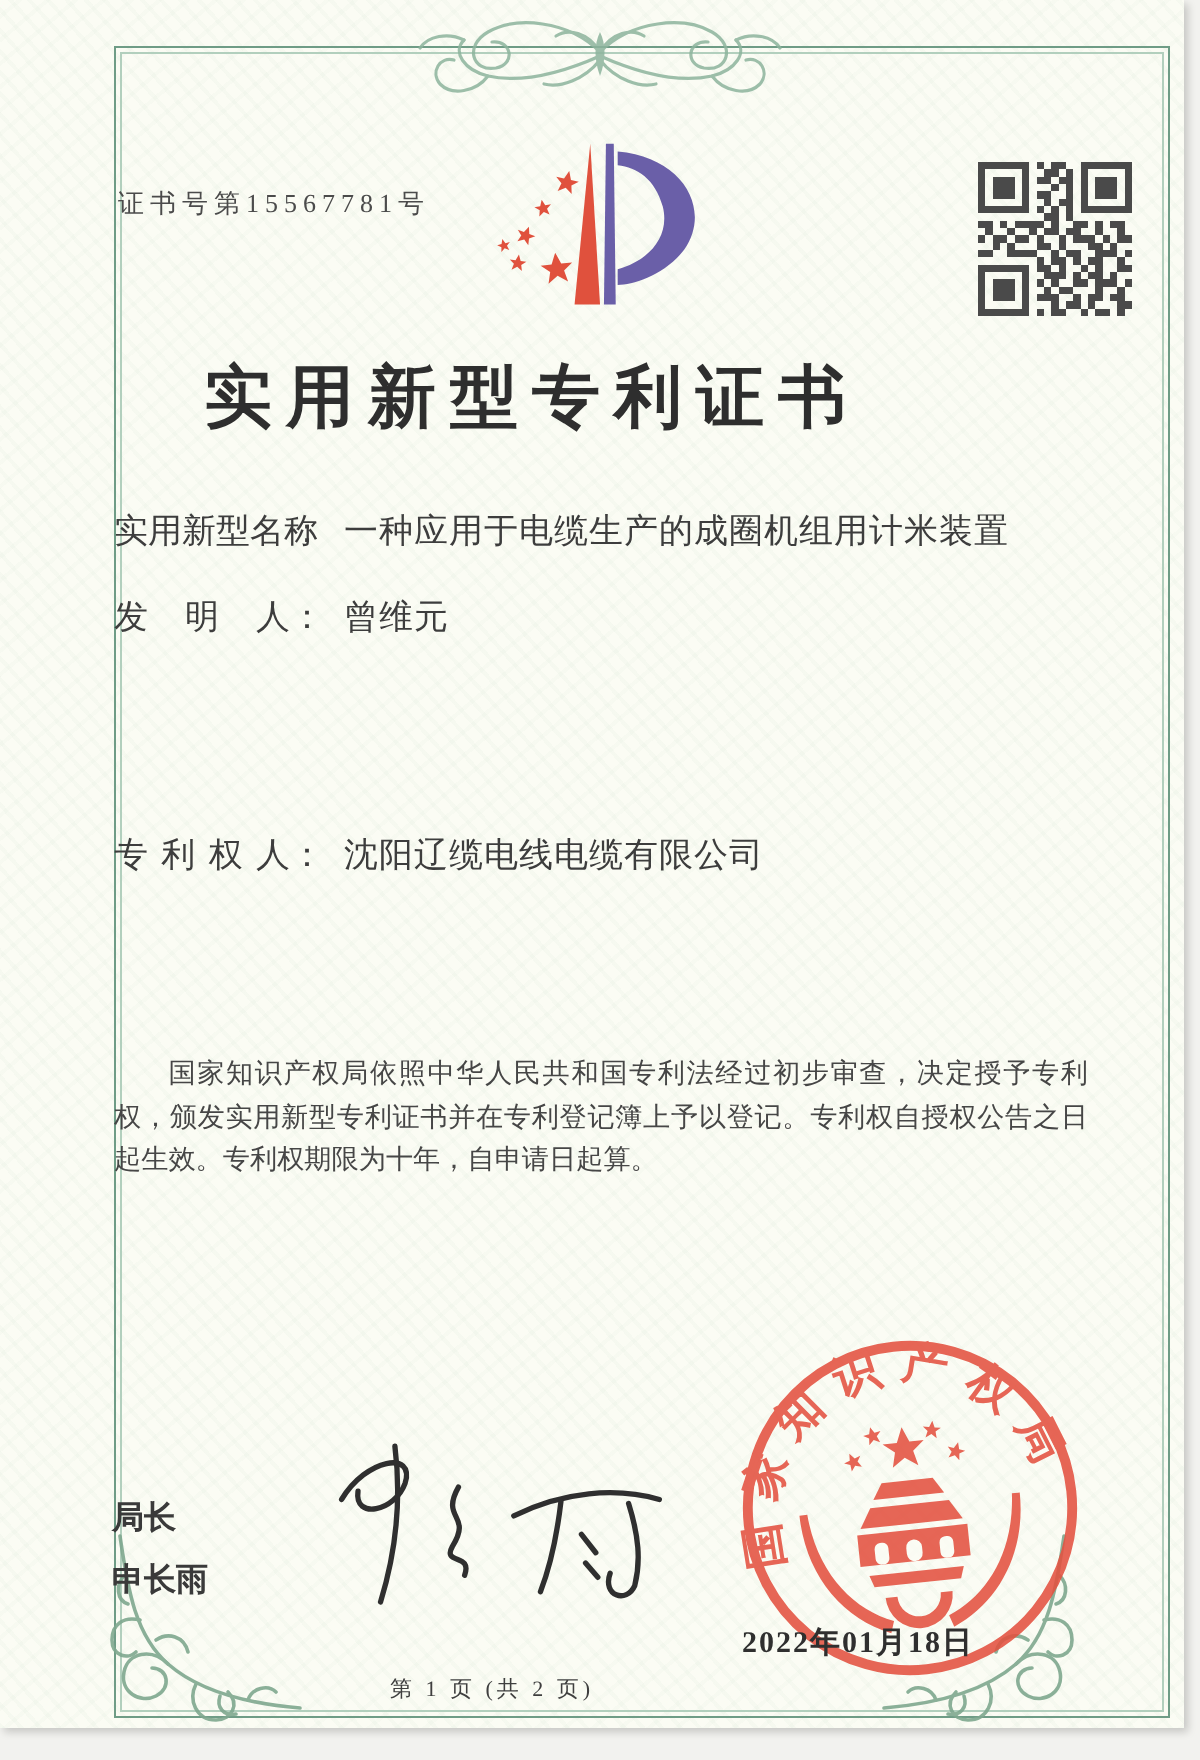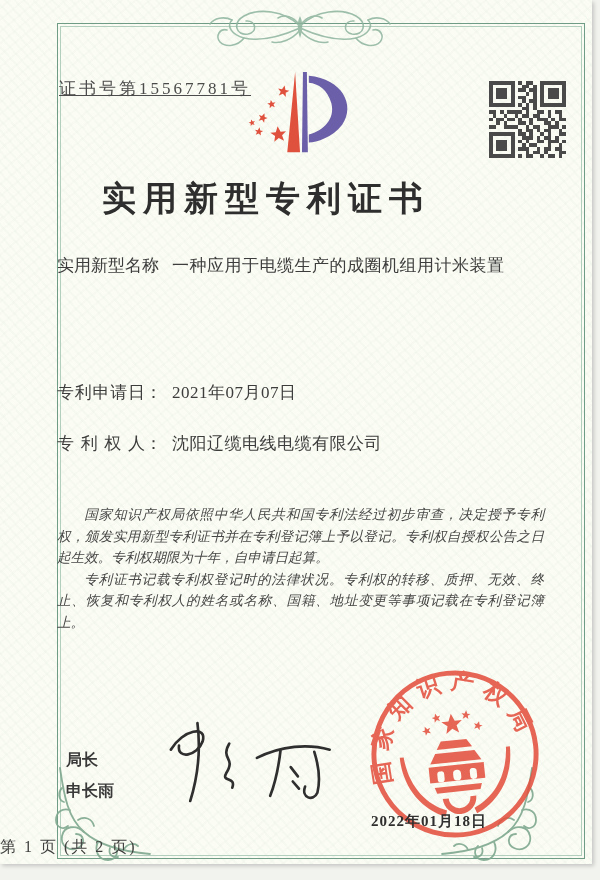"证书号第15567781号" .cert-no { font-size: 17px -> 13px; text-decoration: underline -> none; top: 77px -> 93px }
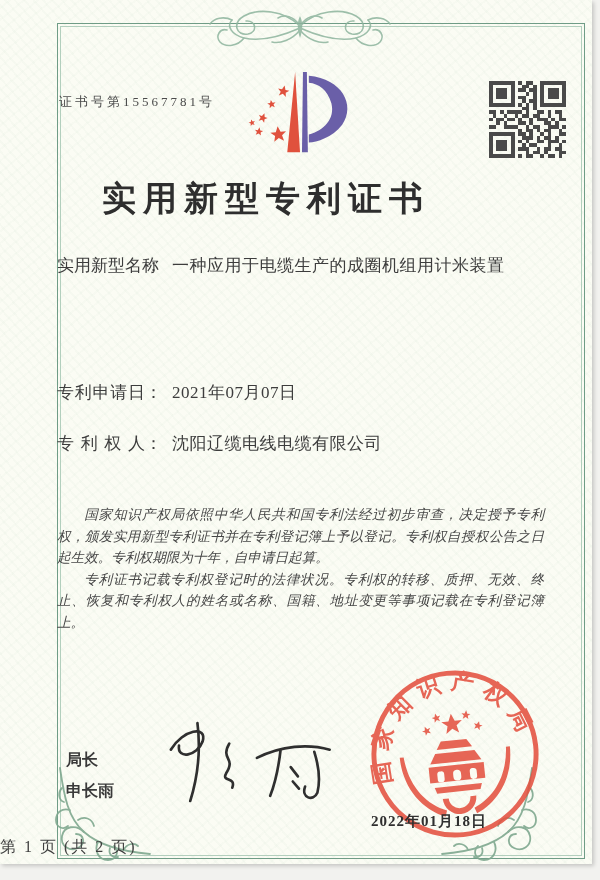"发明人： 曾维元" div.frow { html: none -> <div> <span>发明人</span><span>：</span><span>曾维元</span> </div> }
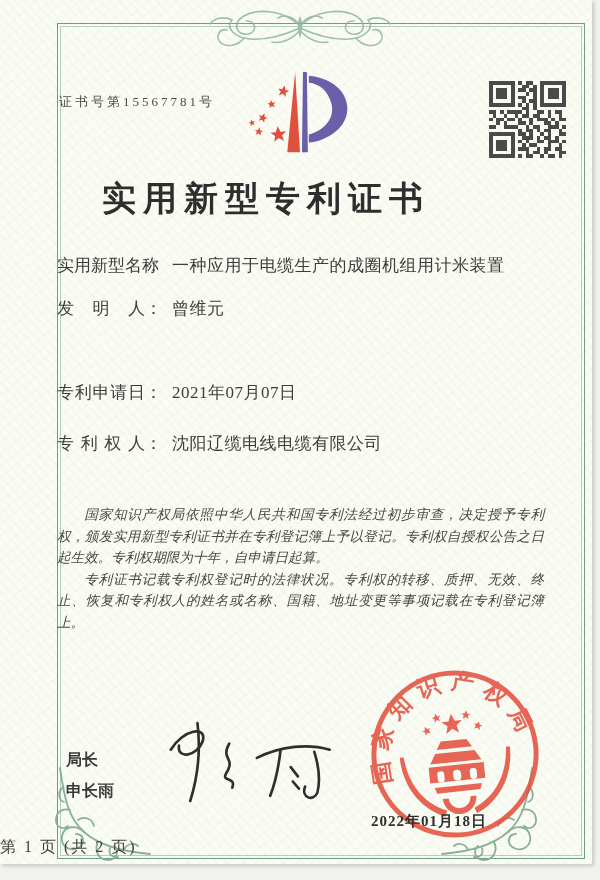"专利申请日： 2021年07月07日" div.frow { html: <div> <span>专利申请日</span><span>：</span><span>2021年07月07日</span> </div> -> none }
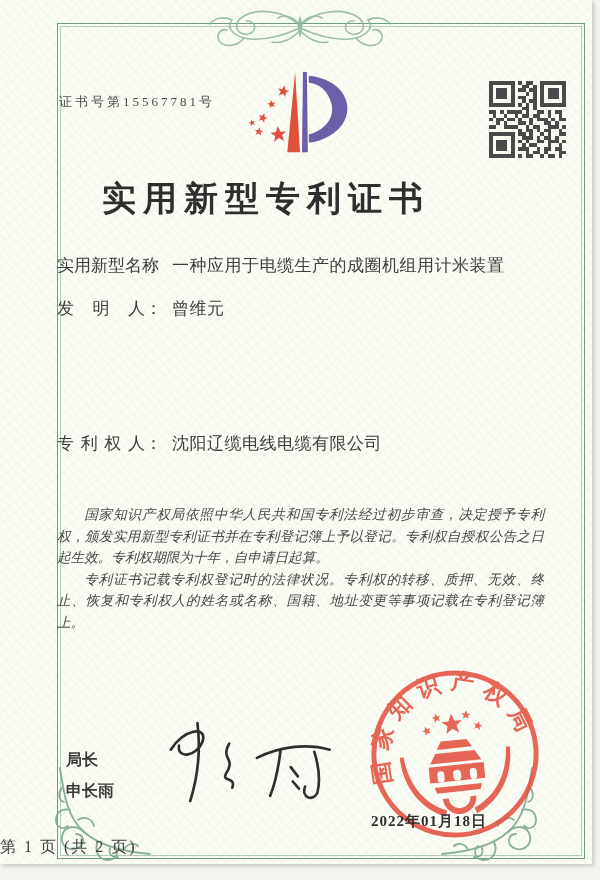"专利权人： 沈阳辽缆电线电缆有限公司" #row4 { top: 432px -> 416px }
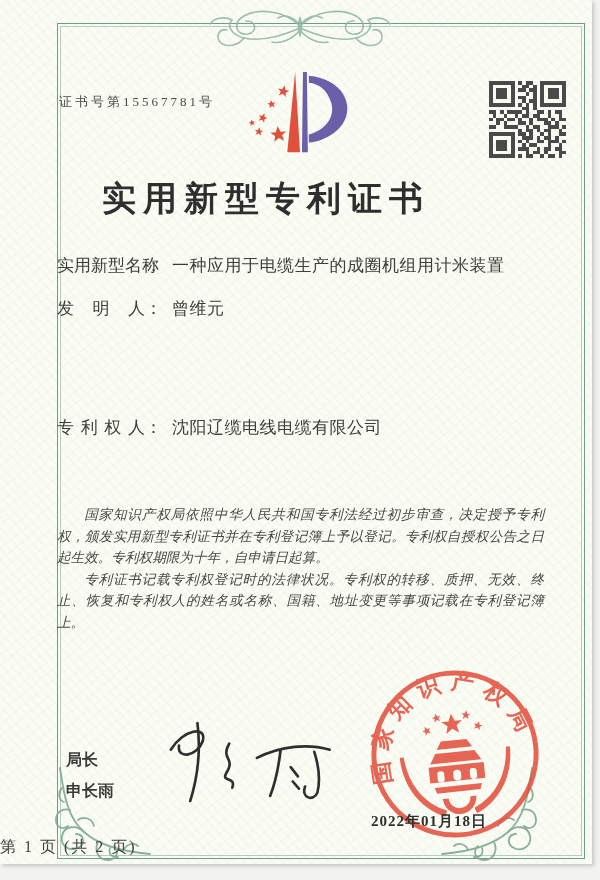"国家知识产权局依照中华人民共和国专利法经过初步审查，决定授予专利权，颁发实用新型" .paras { font-style: italic -> none; top: 504px -> 526px }
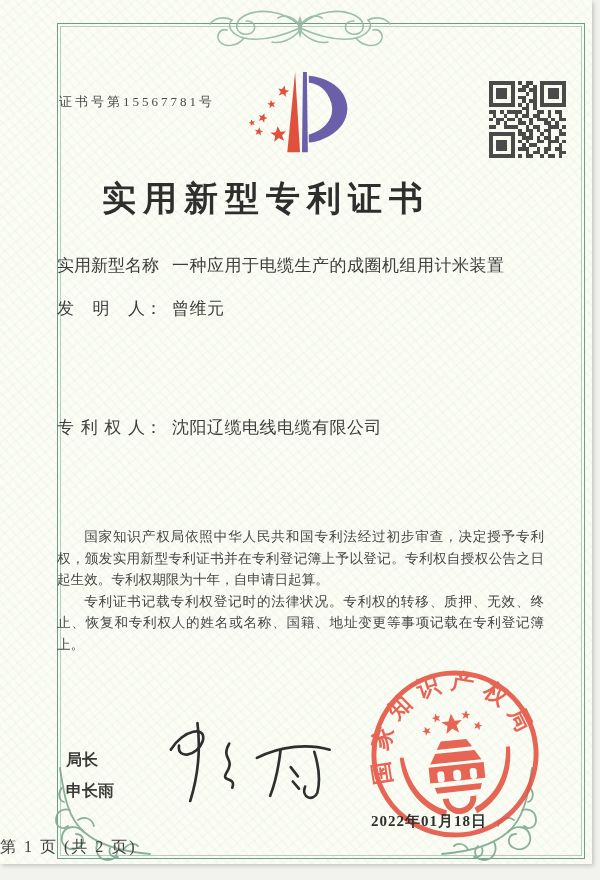"专利证书记载专利权登记时的法律状况。专利权的转移、质押、无效、终止、恢复和专利权" p { html: <p>专利证书记载专利权登记时的法律状况。专利权的转移、质押、无效、终止、恢复和专利权人的姓名或名称、国籍、地址变更等事项记载在专利登记簿上。</p> -> none }
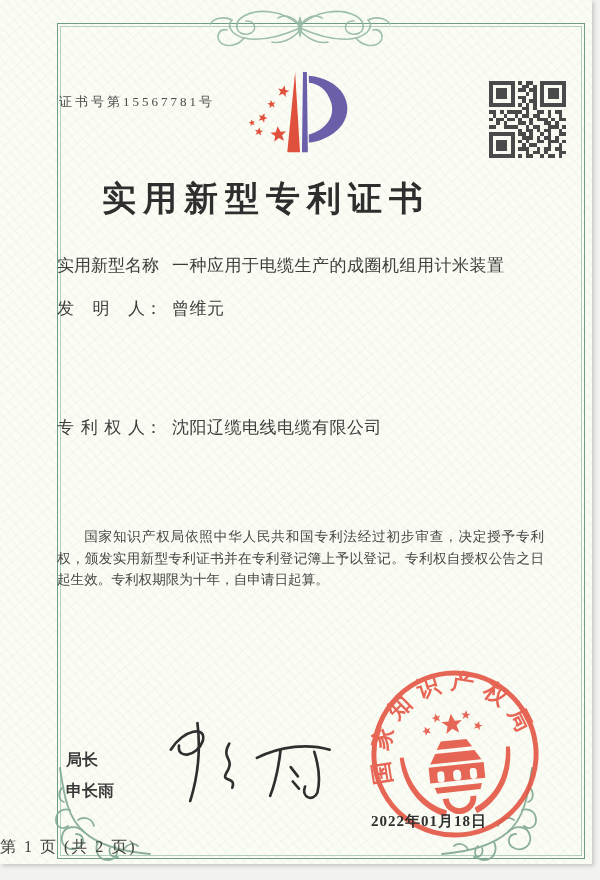"局长" .signer { left: 66px -> 56px }
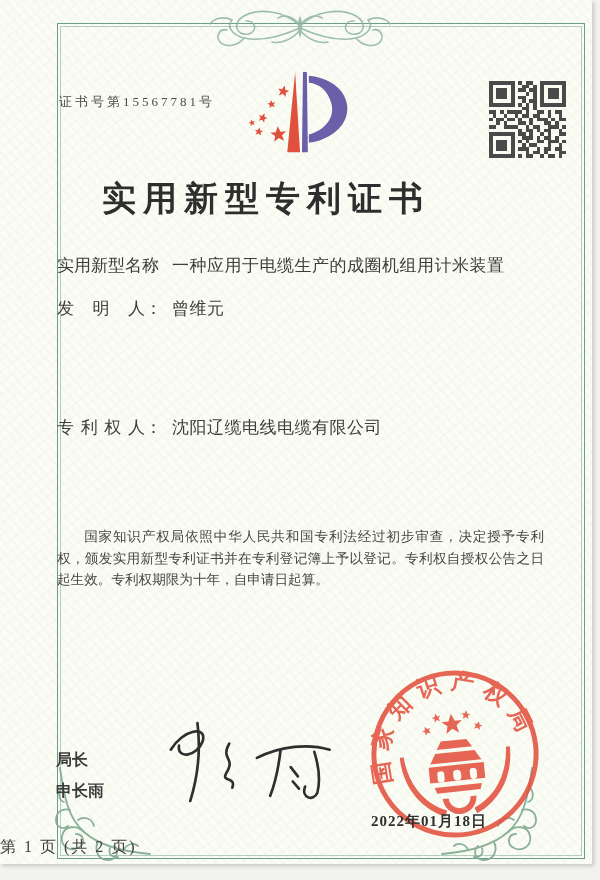"第 1 页 (共 2" .footer { font-size: 16px -> 11px; text-align: none -> center }
